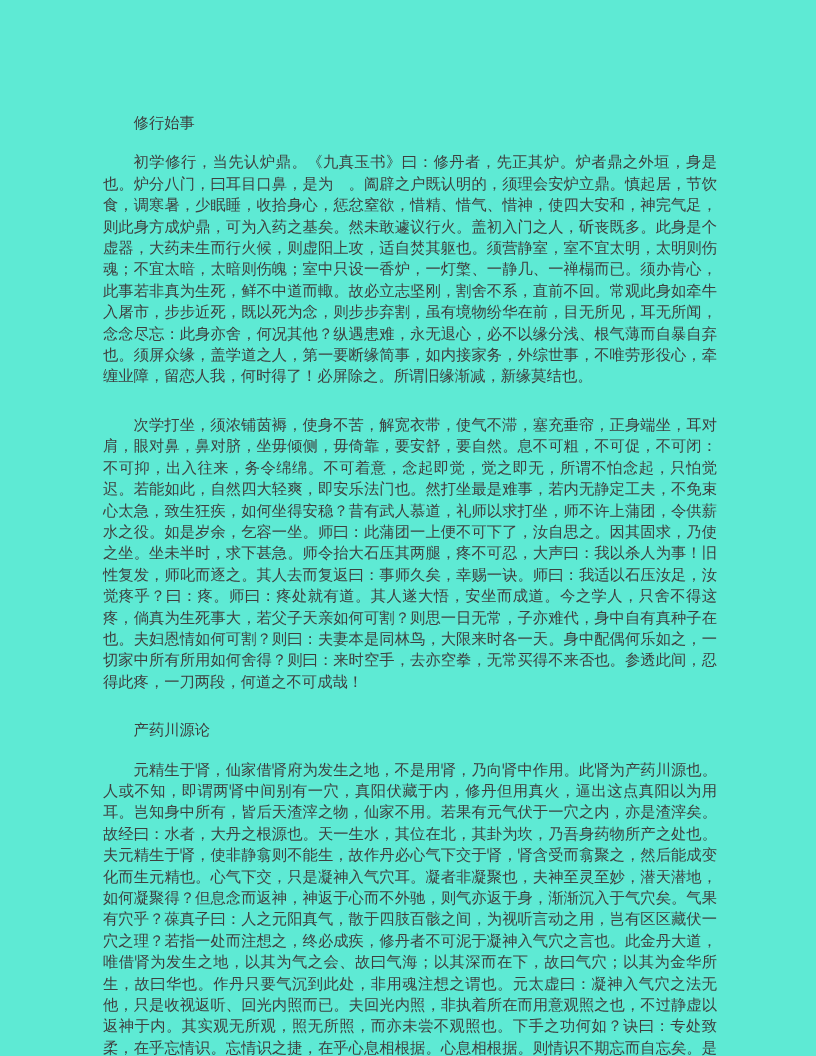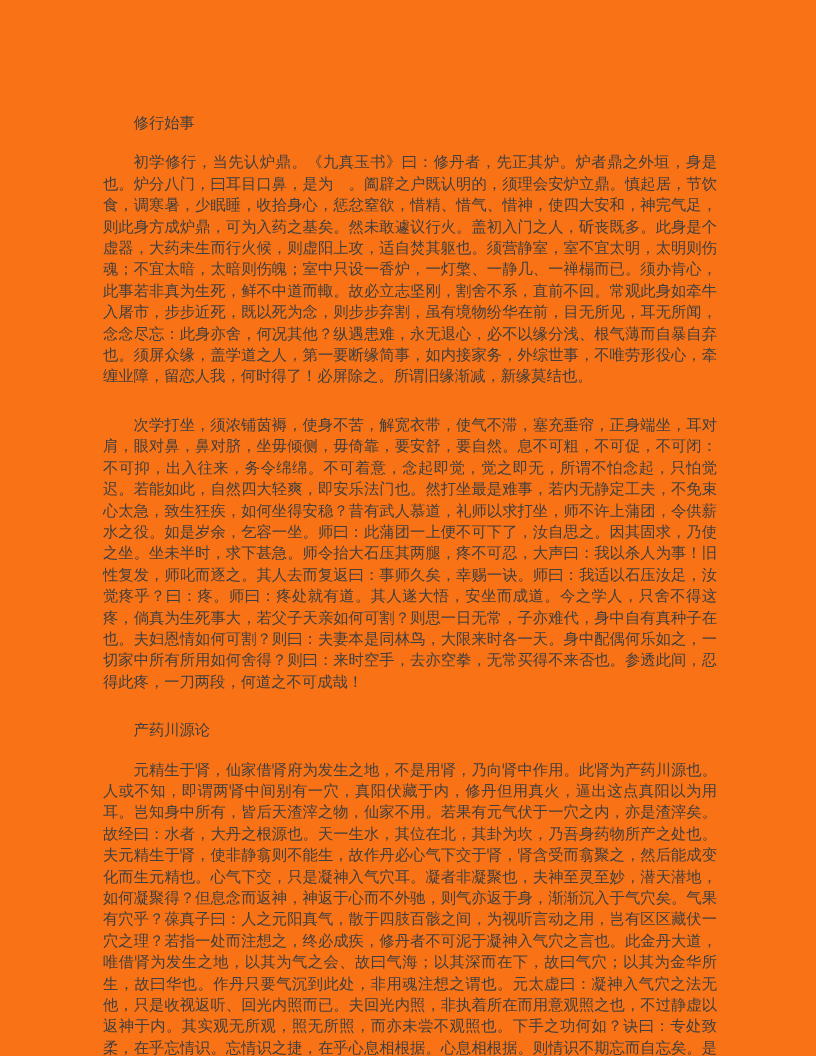"修行始事" .page { background: #f97316 -> #5eead4 }
